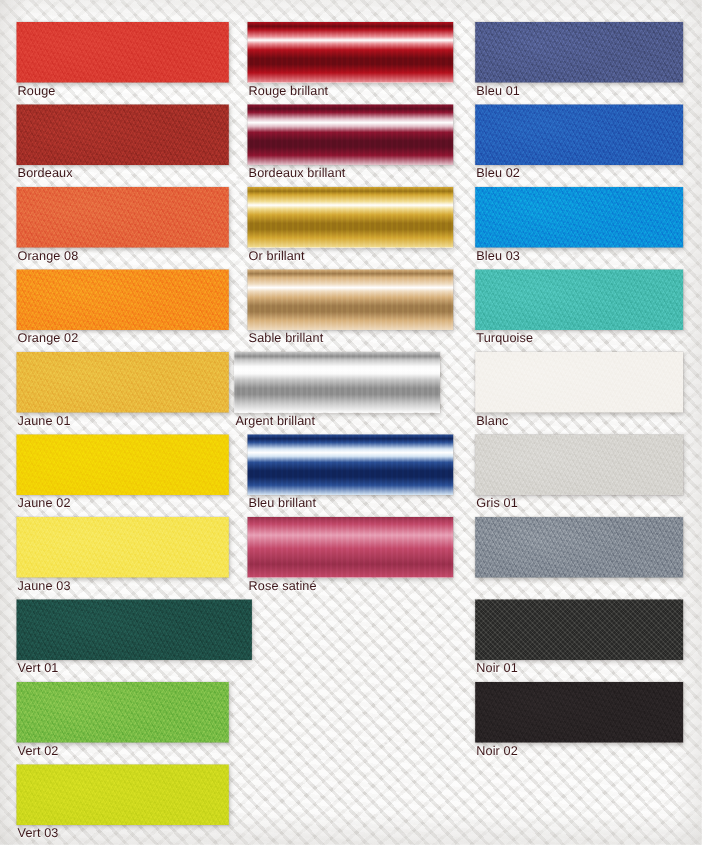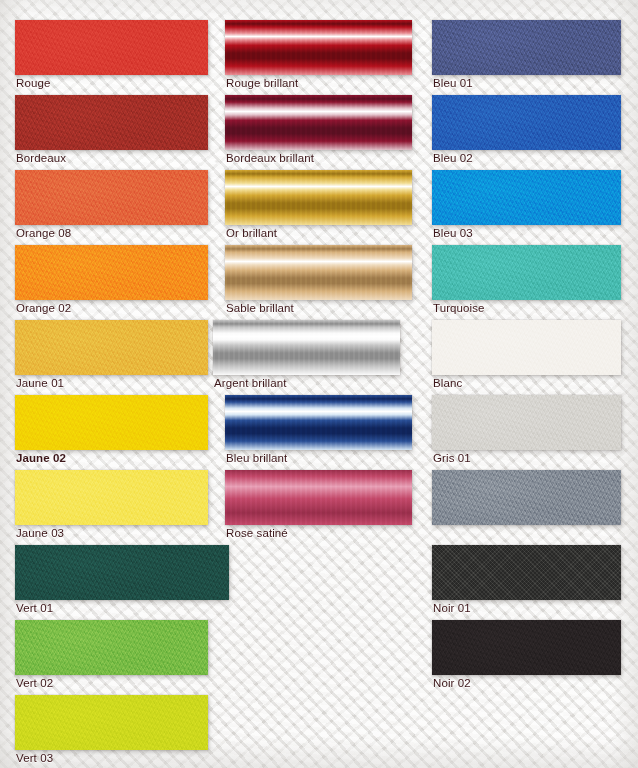"Jaune 02" div.label { font-weight: bold -> none }
